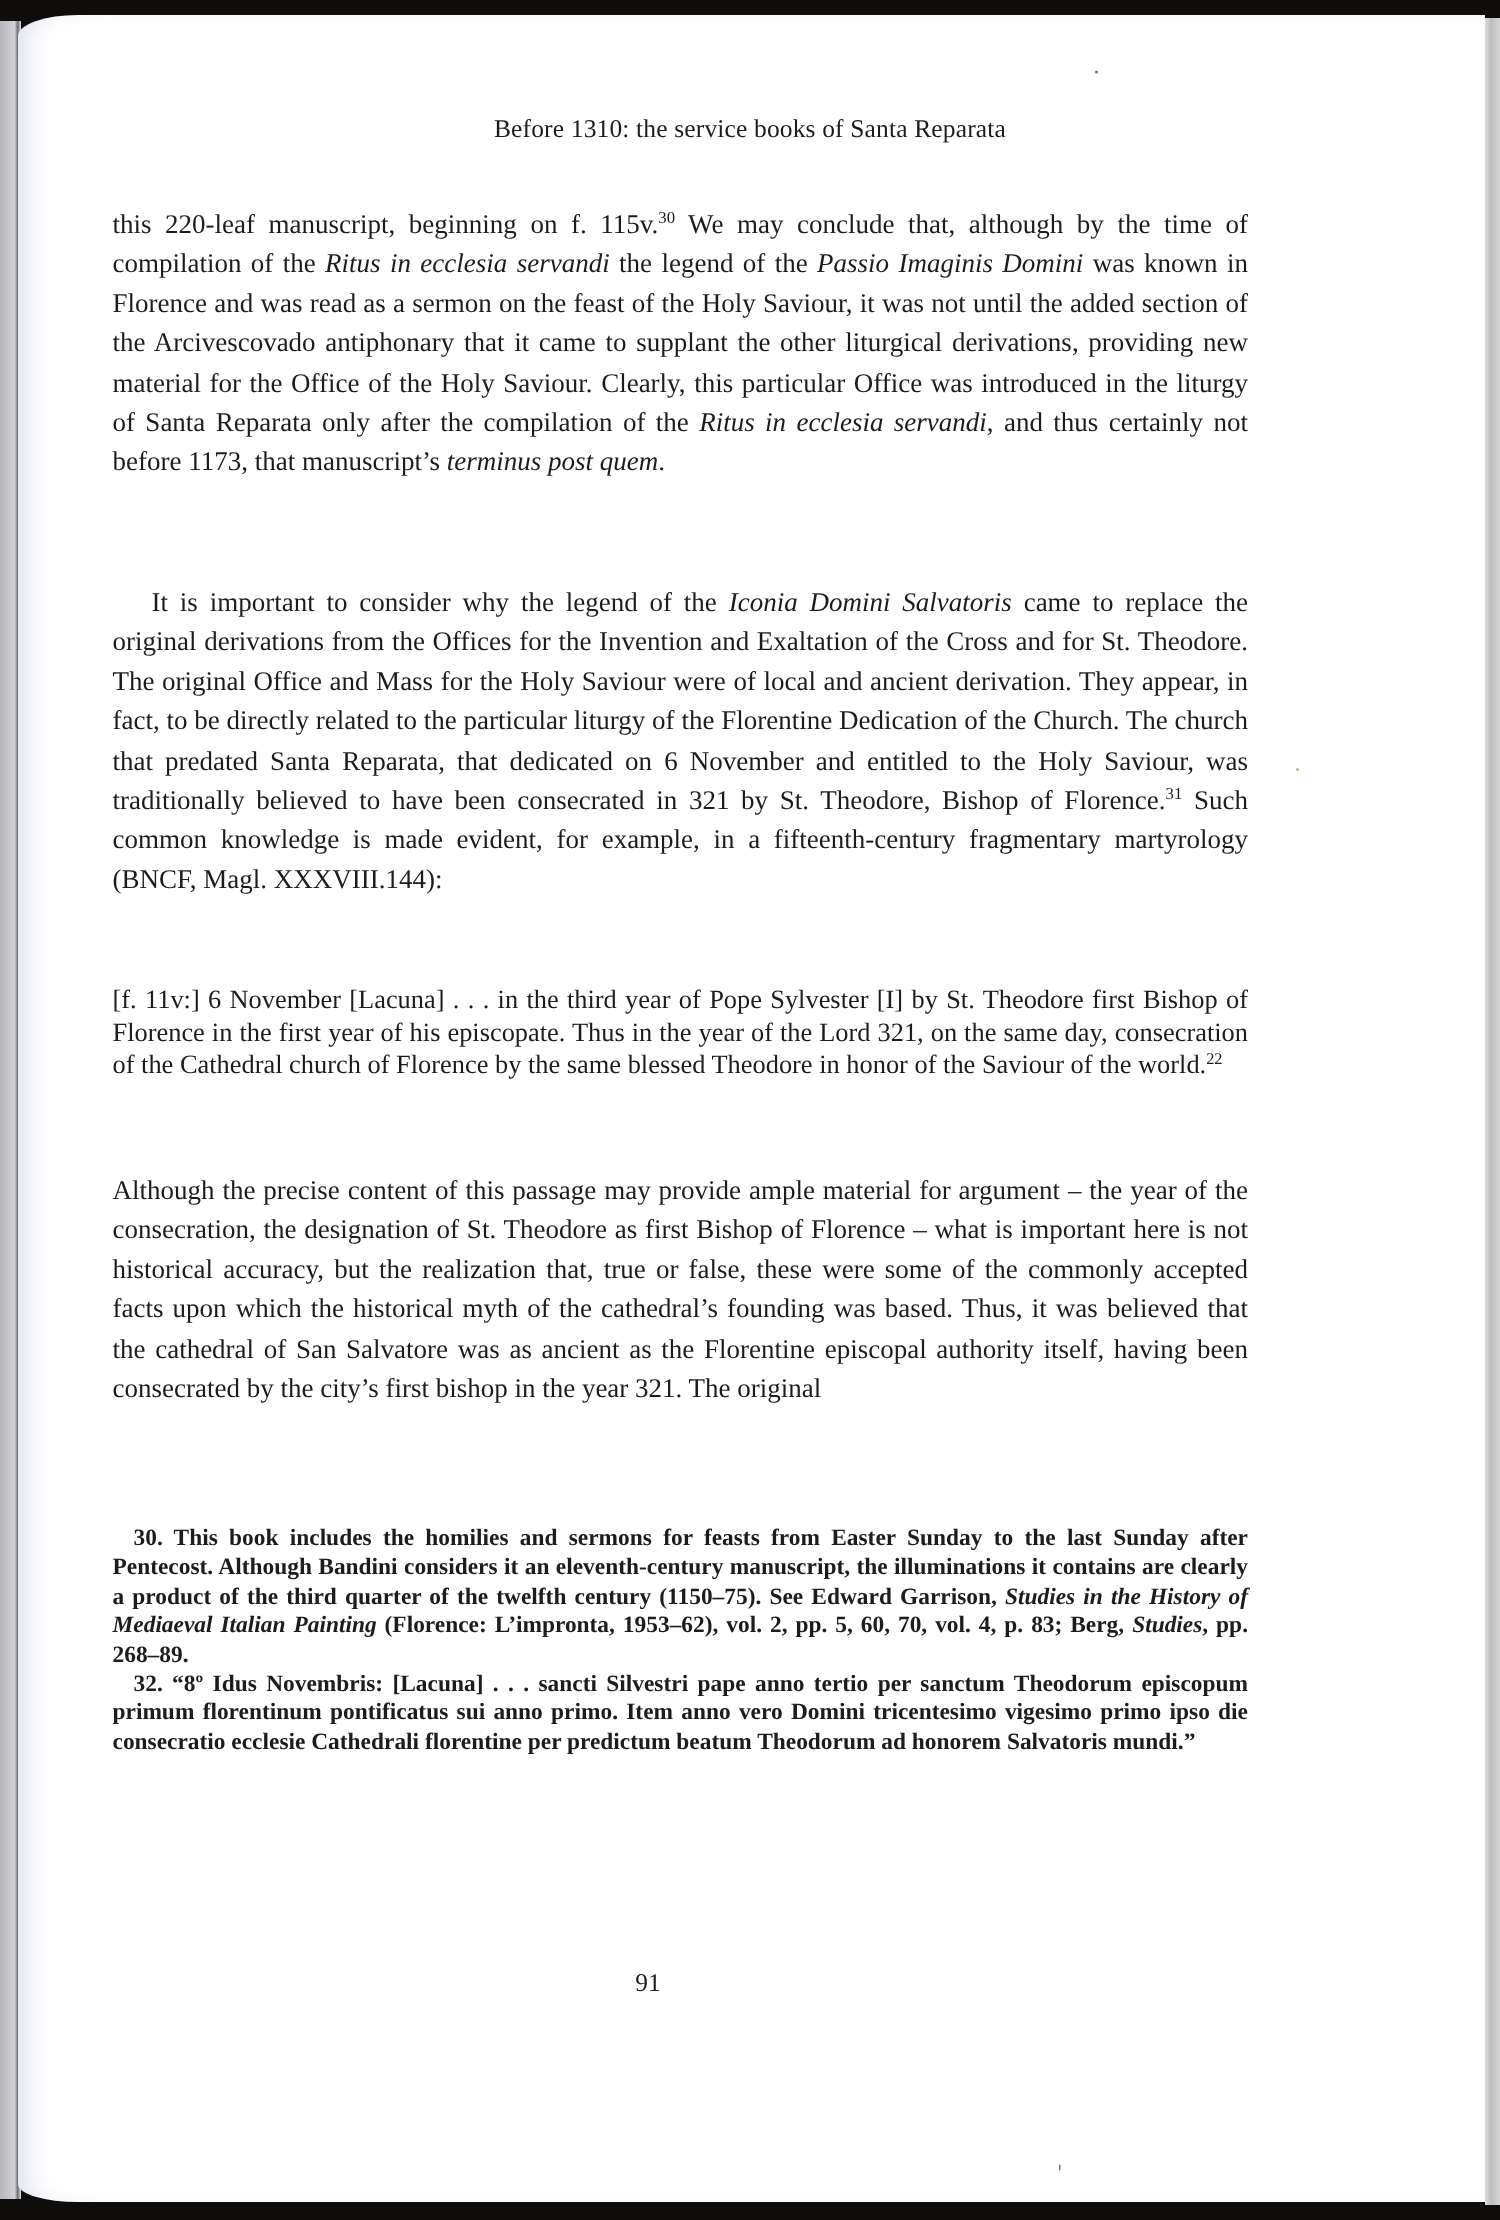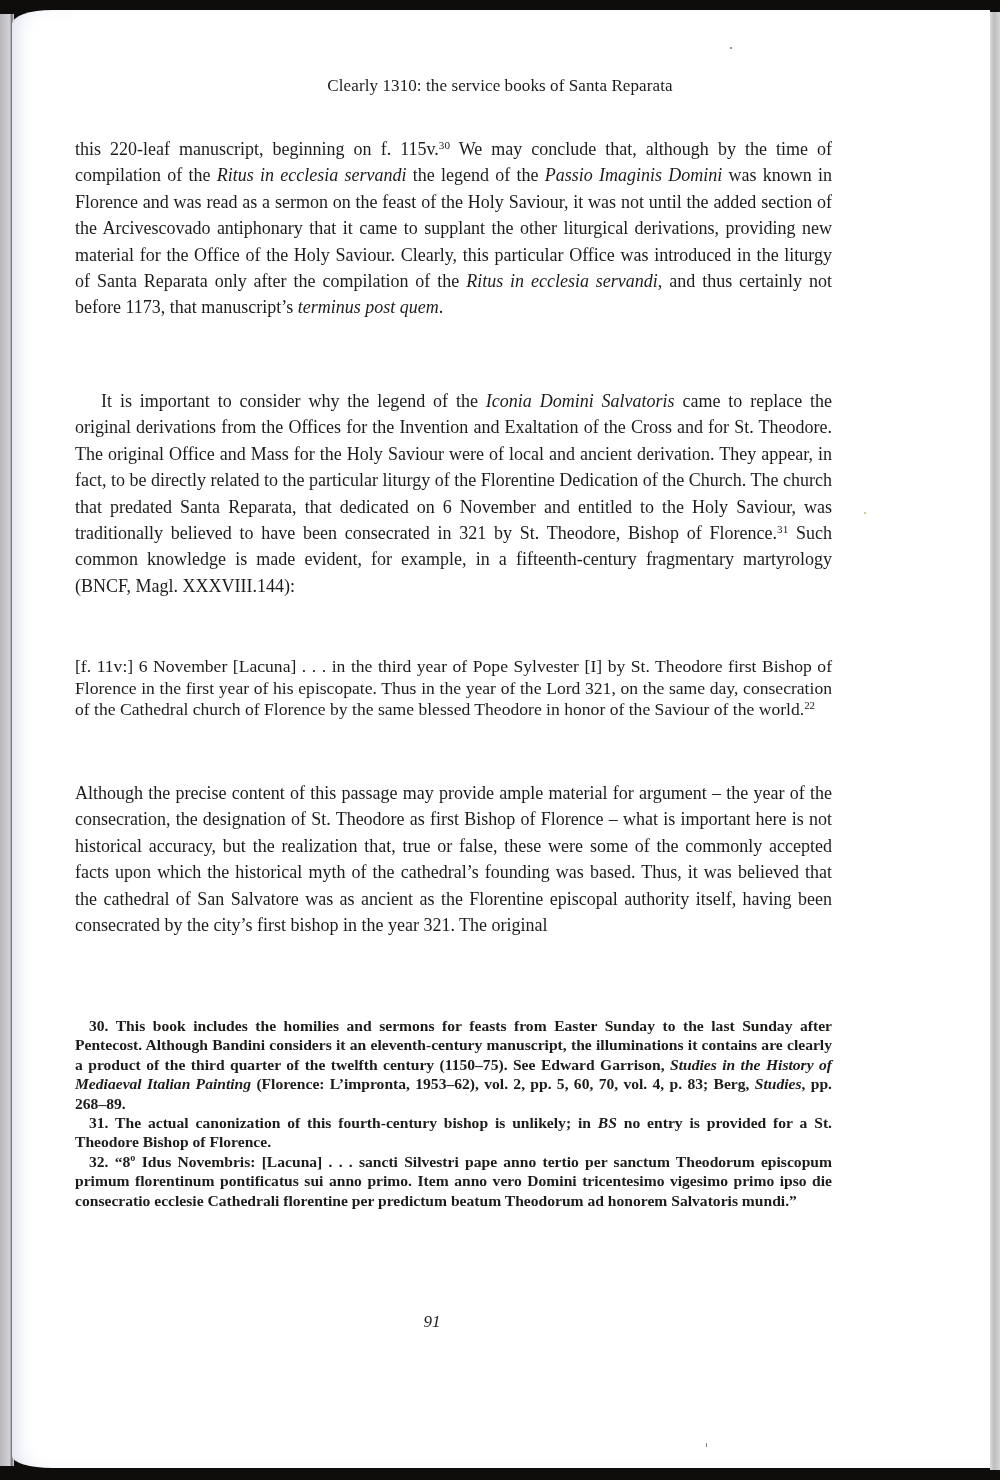"Clearly 1310: the service books" div.running-head { text: Clearly -> Before }
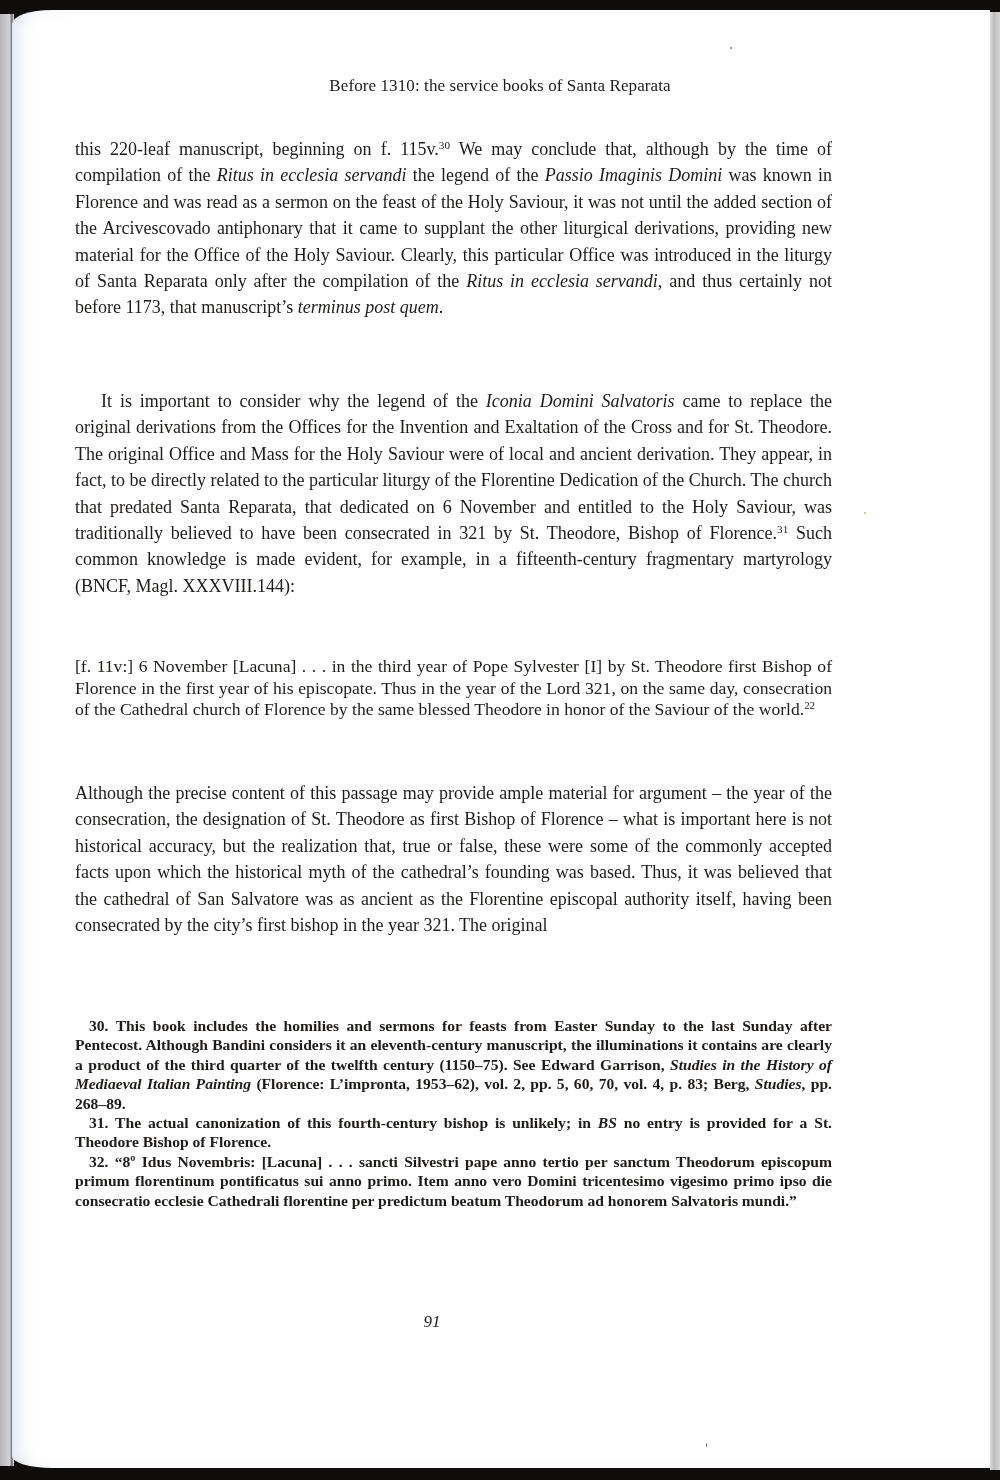"31. The actual canonization of" p { html: <p><span>31. The actual canonization of this fourth-century bishop is unlikely; in </span><i>BS</i><span> no entry is provided for a St. Theodore Bishop of Florence.</span></p> -> none }
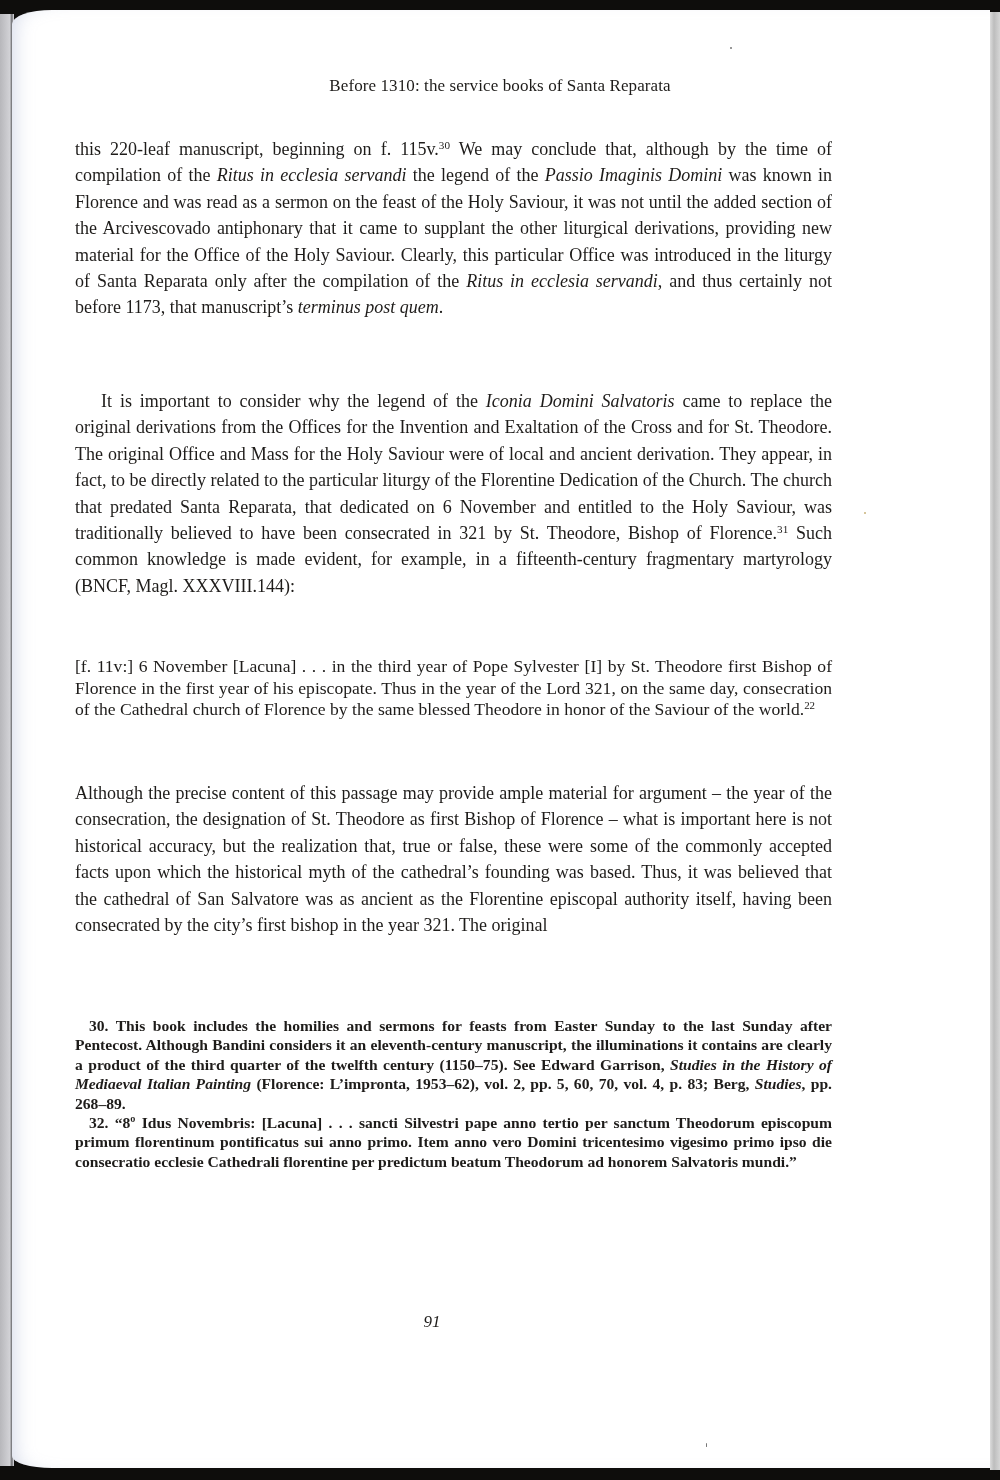"91" .folio { font-style: italic -> none }
